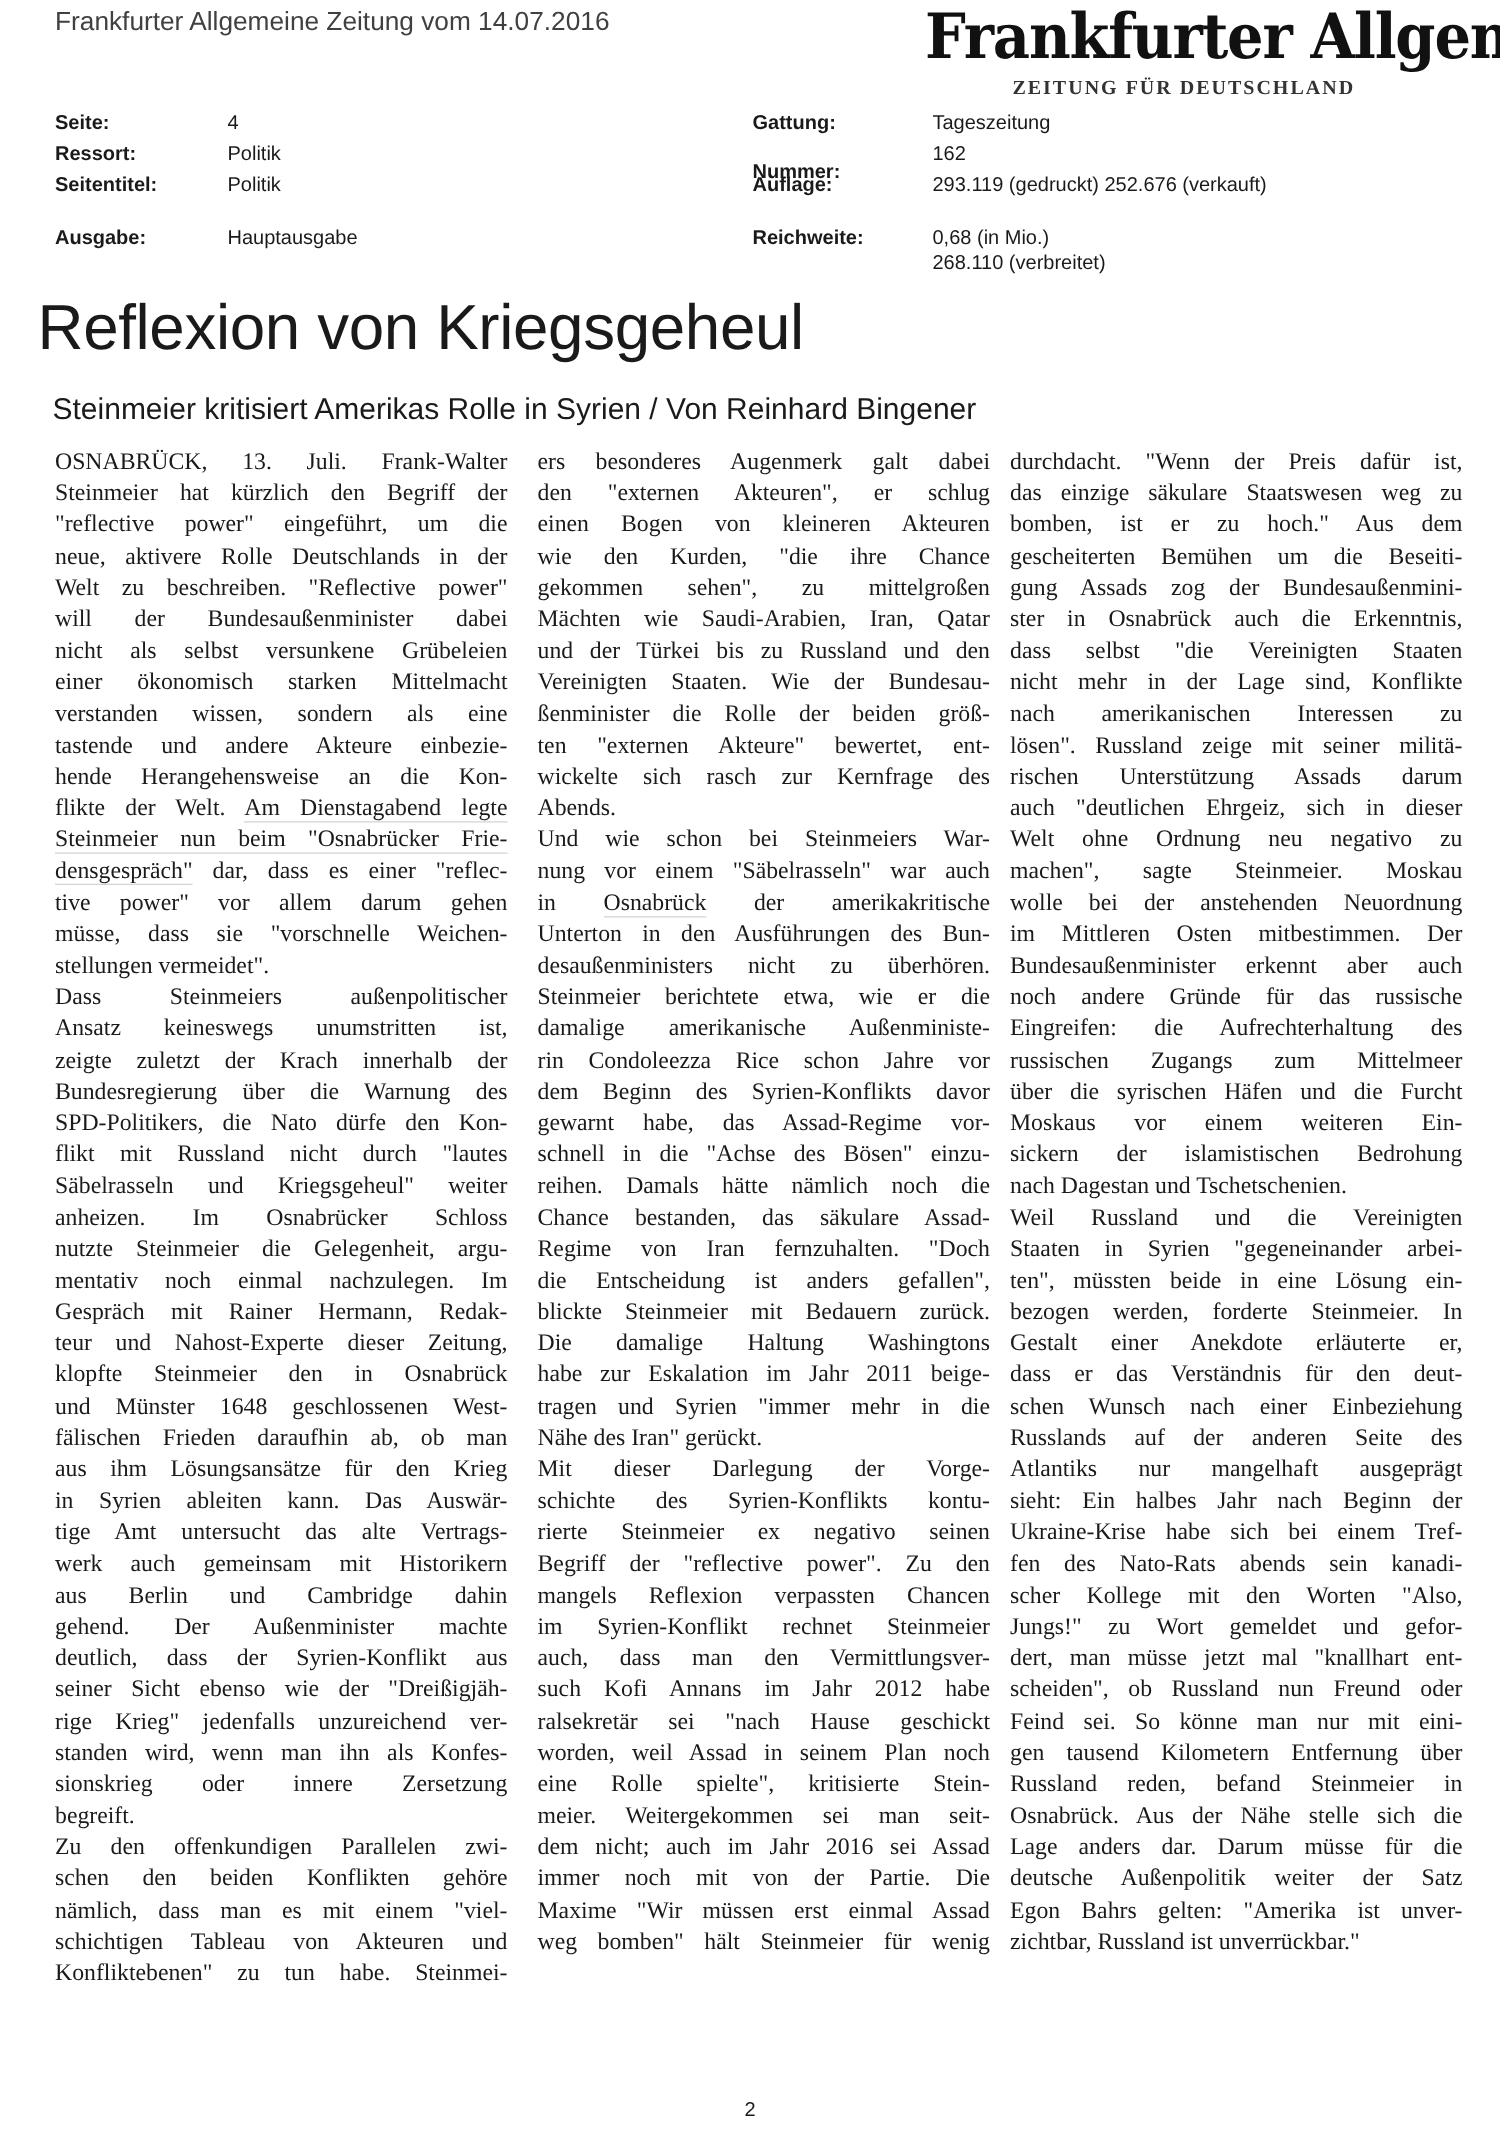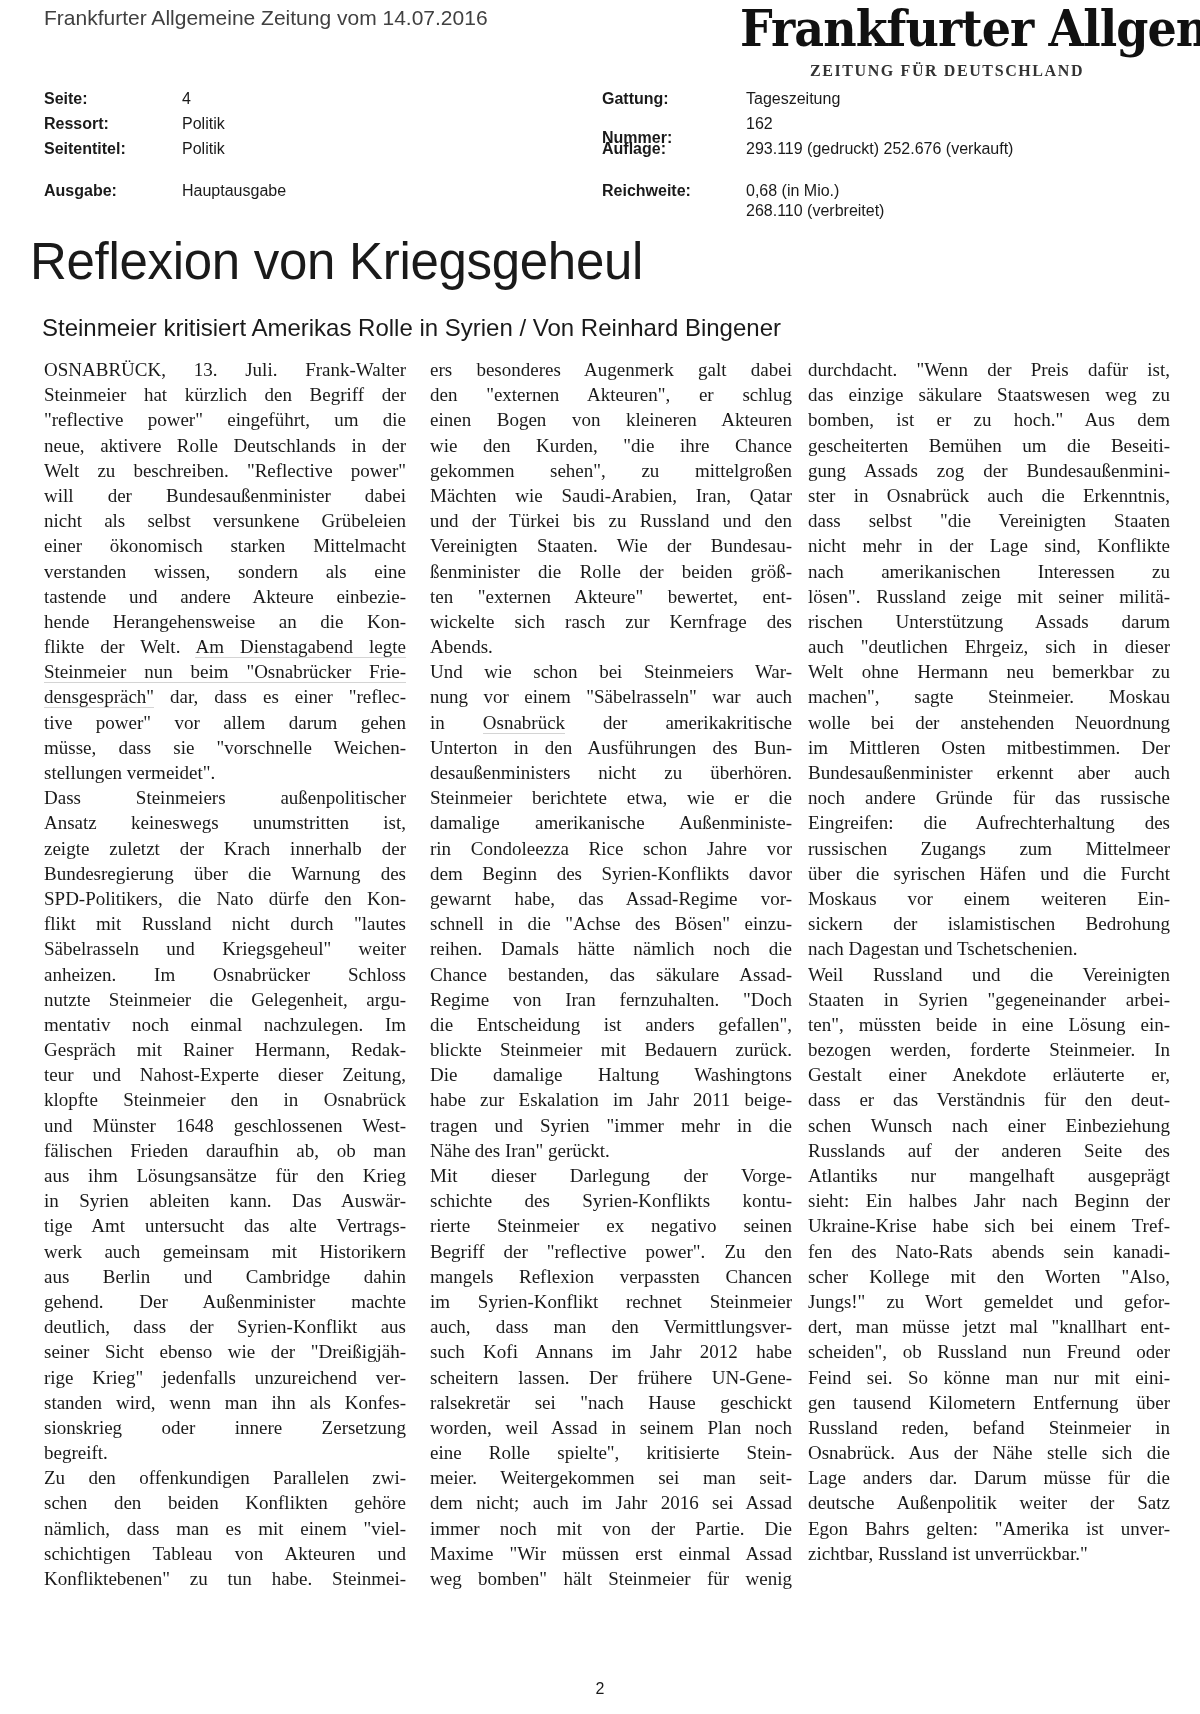"Welt ohne Hermann neu bemerkbar" span.ln { text: Hermann neu bemerkbar -> Ordnung neu negativo }
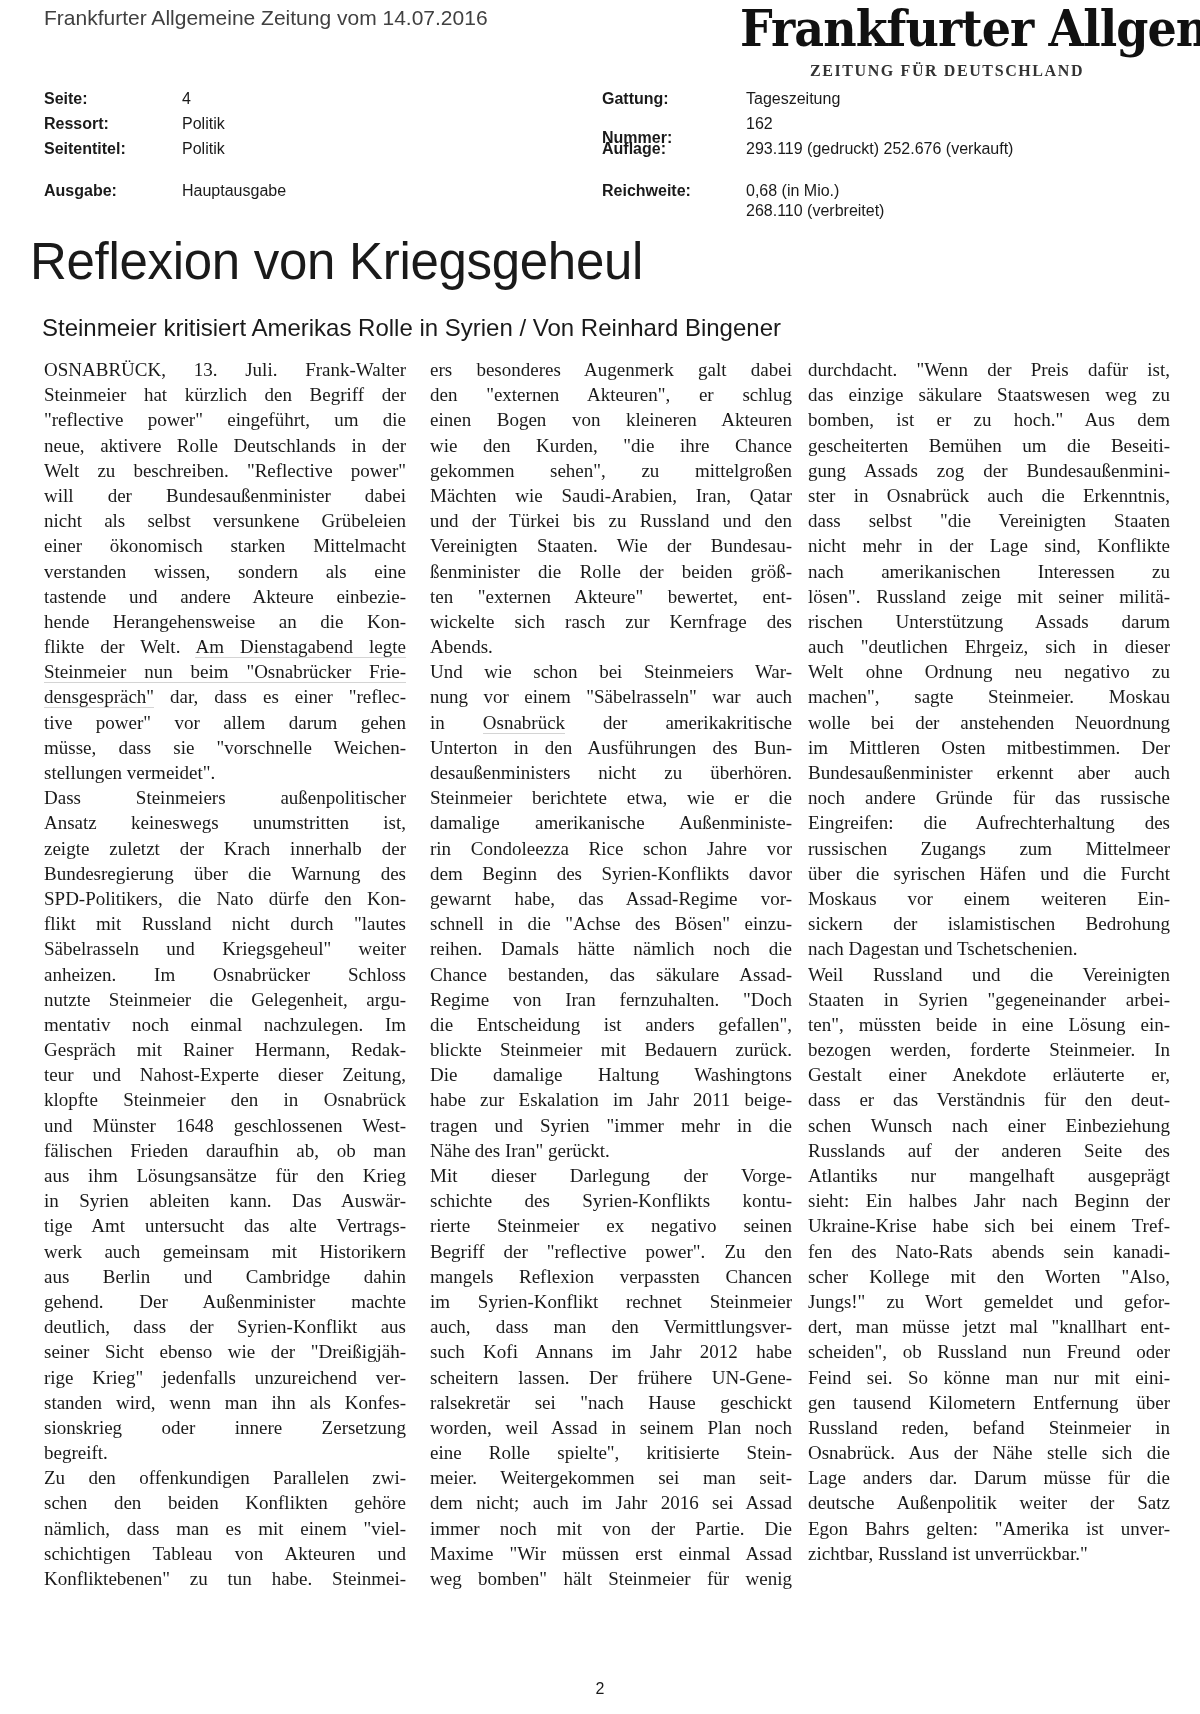"scheitern lassen. Der frühere UN-Gene-" span.ln { html: <span>scheitern lassen. Der frühere UN-Gene-</span> -> none }
